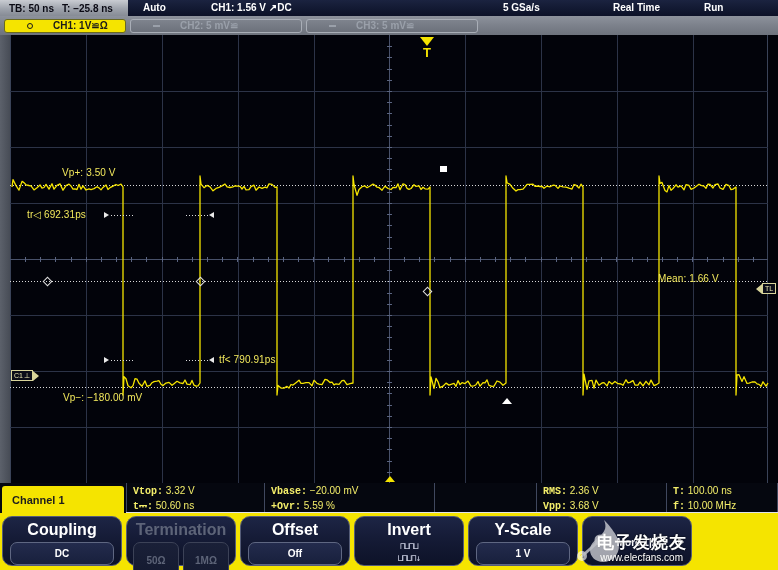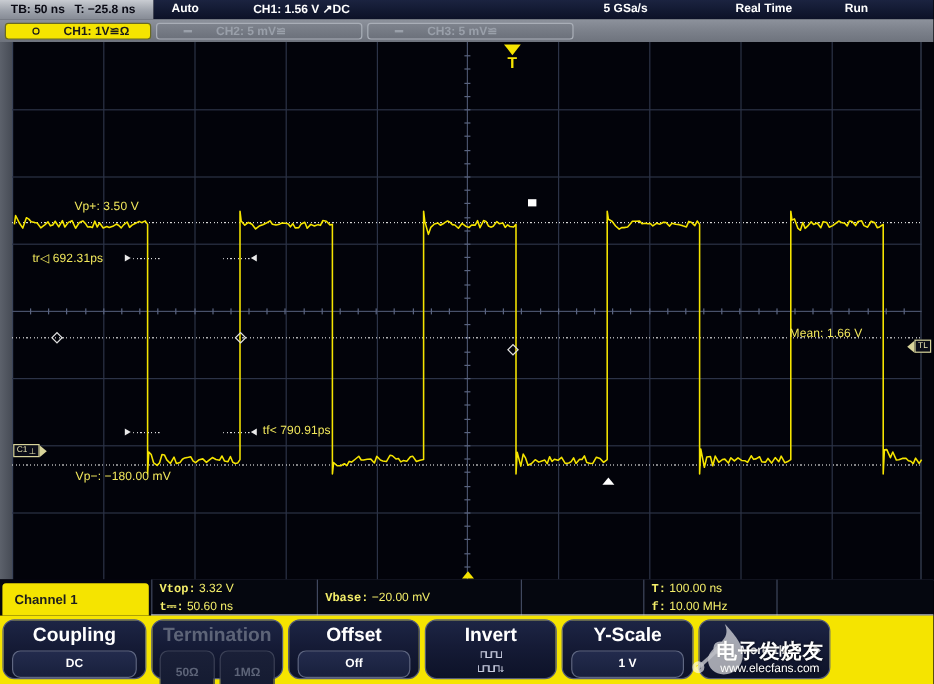"RMS: 2.36 V" div.meascell { html: none -> <div> <div><b>RMS:</b> <span>2.36 V</span></div> <div><b>Vpp:</b> <span>3.68 V</span></div> </div> }
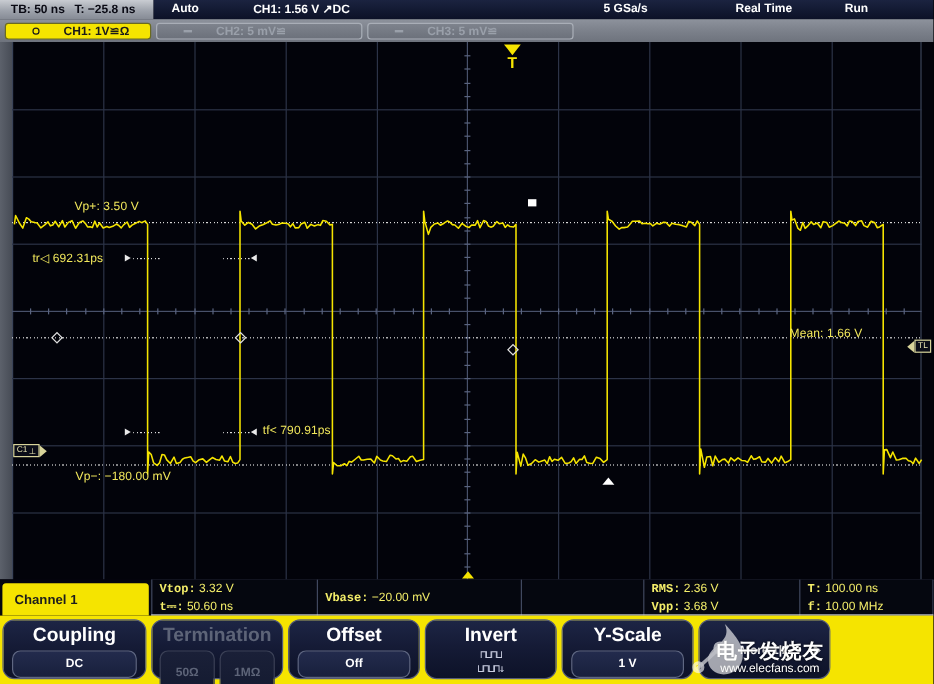"+Ovr: 5.59 %" div.measline { html: none -> <div><b>+Ovr:</b> <span>5.59 %</span></div> }
